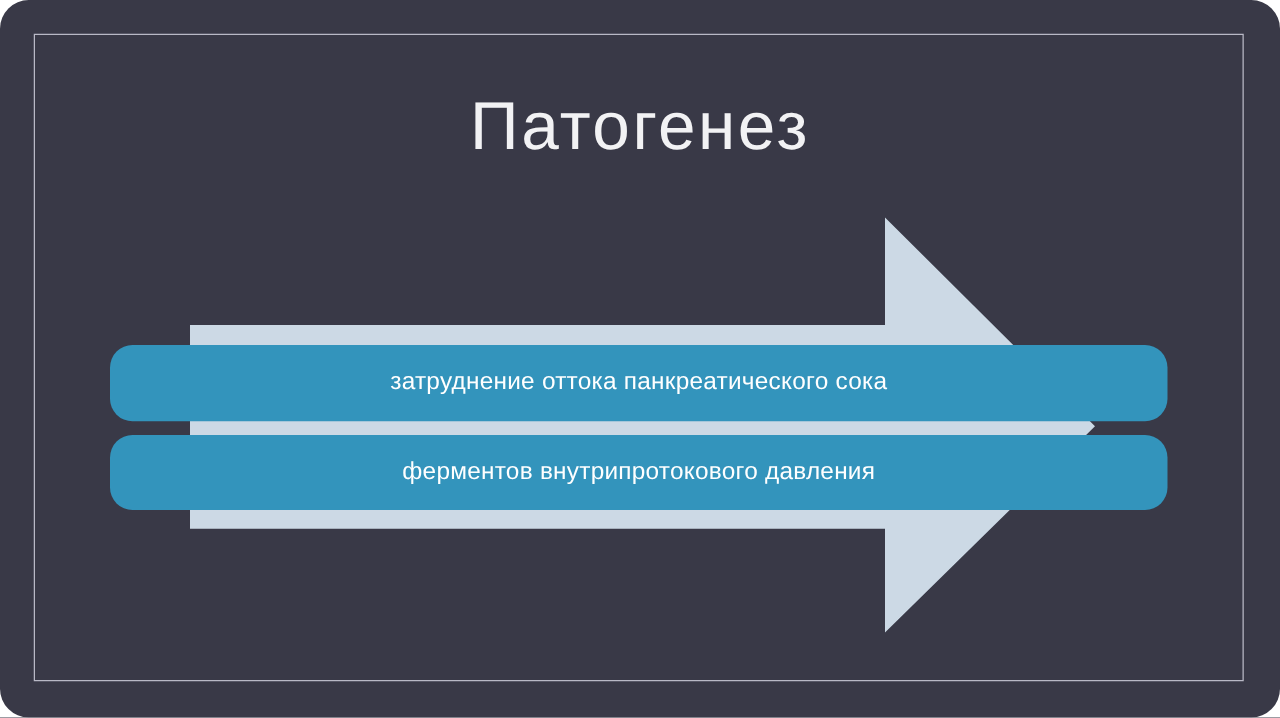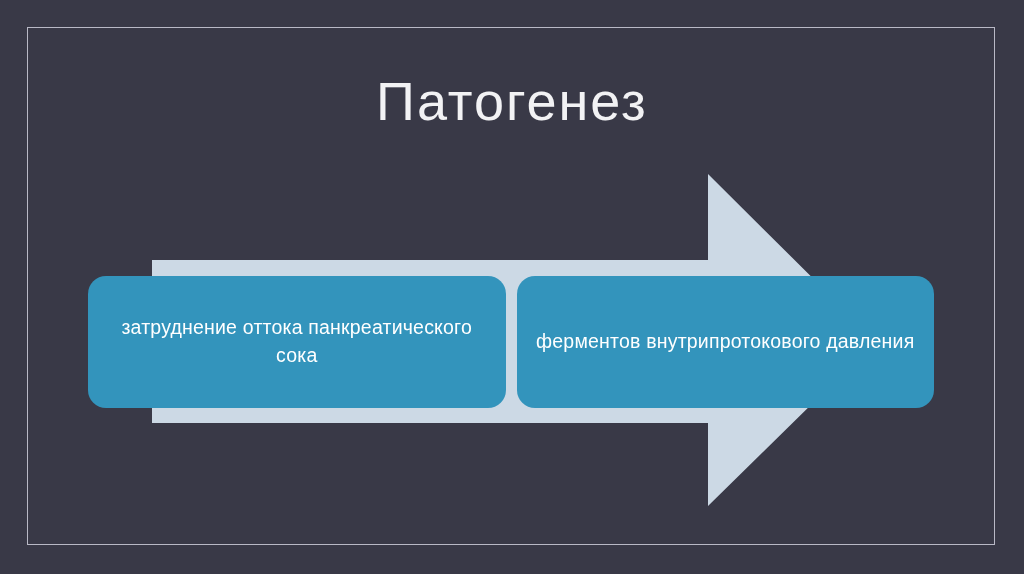"Патогенез" #slide { border-radius: none -> 23px }
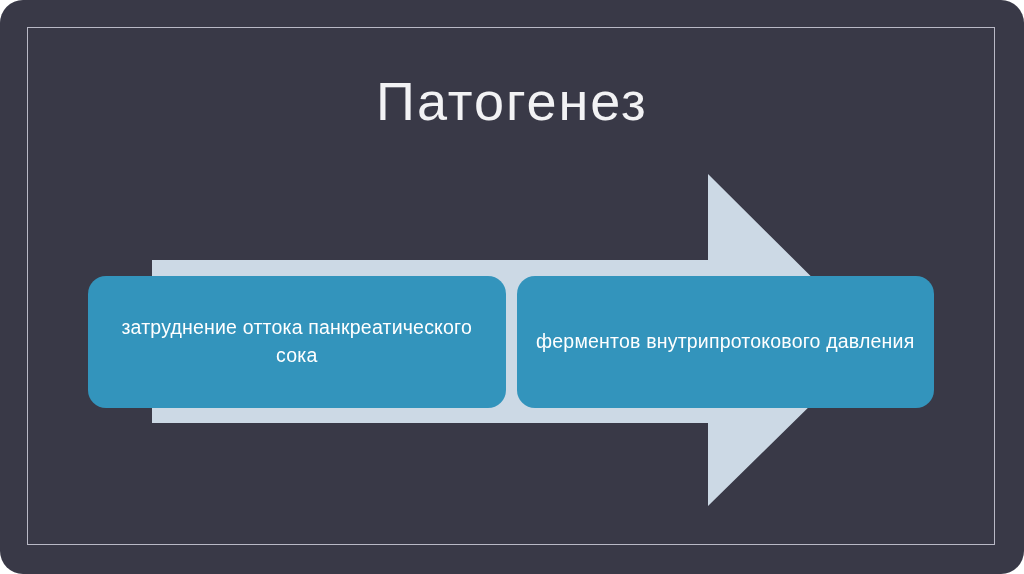"затруднение оттока панкреатического сока" #boxes { flex-direction: row -> column }
